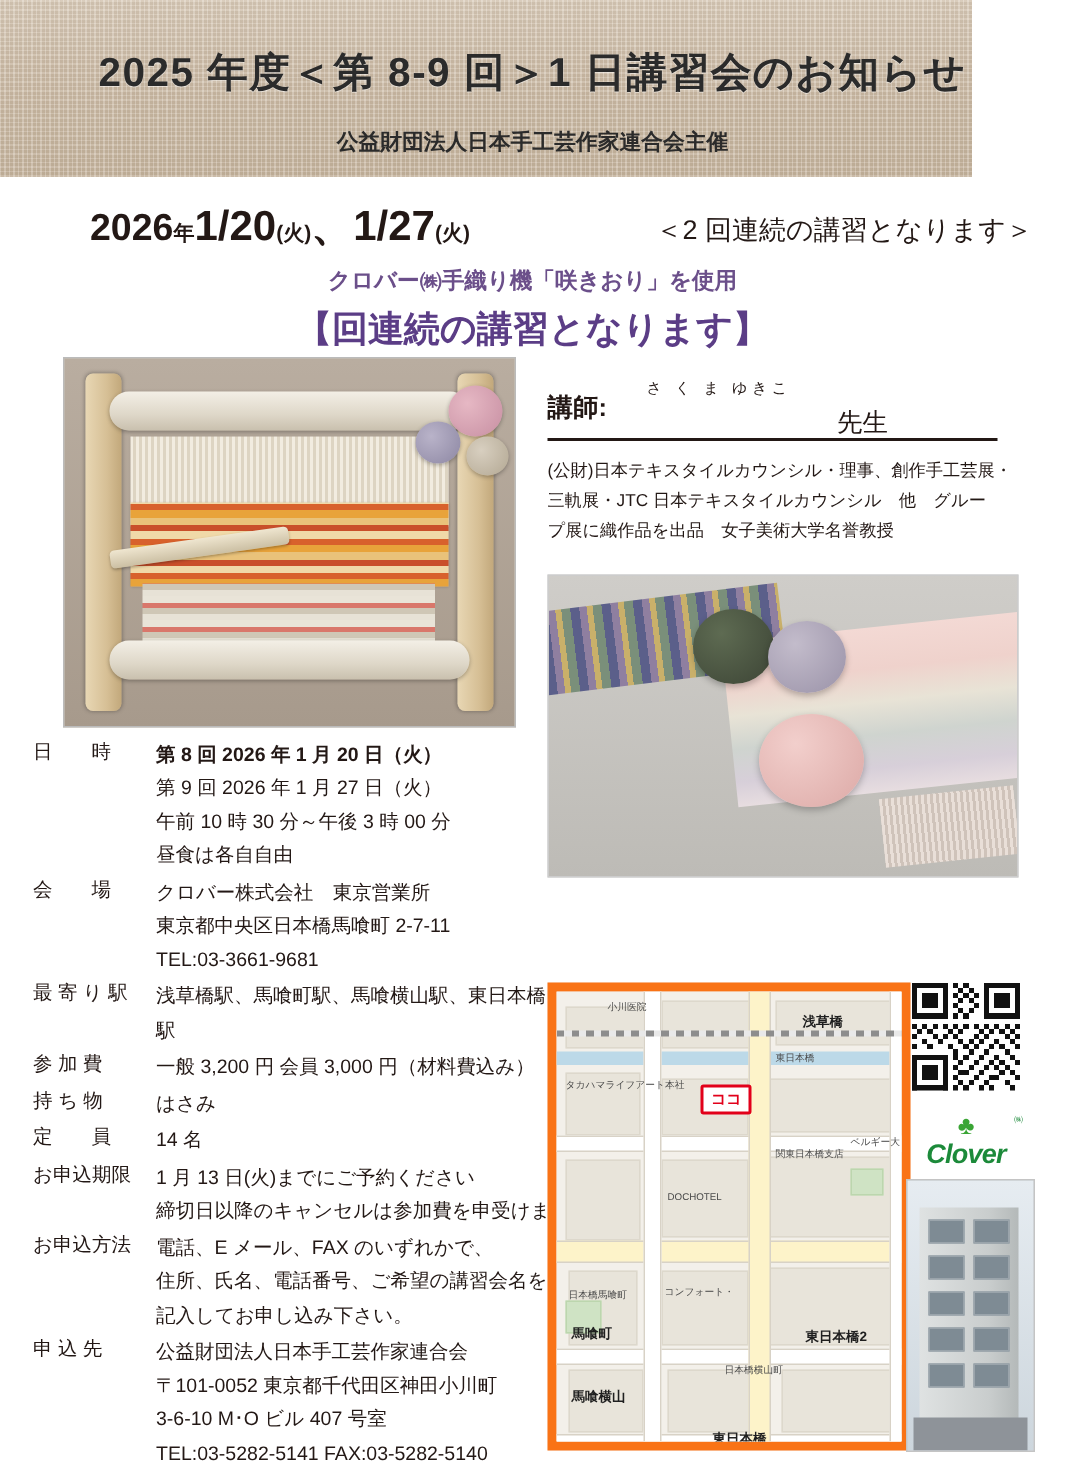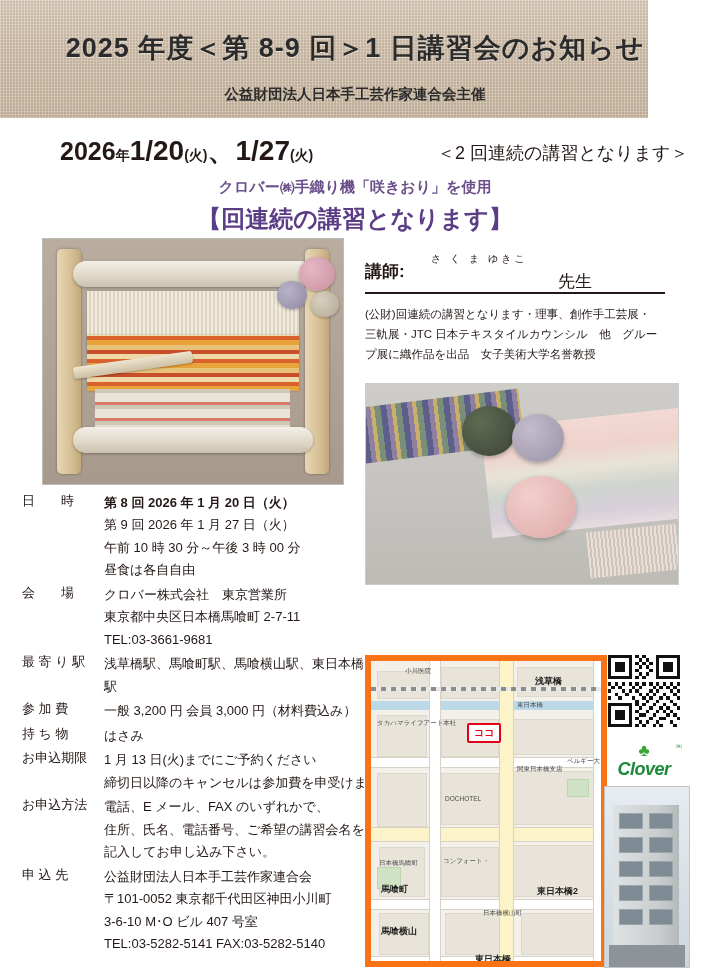"(公財)回連続の講習となります・理事、創作手工芸展・" div.line { text: 回連続の講習となります -> 日本テキスタイルカウンシル }
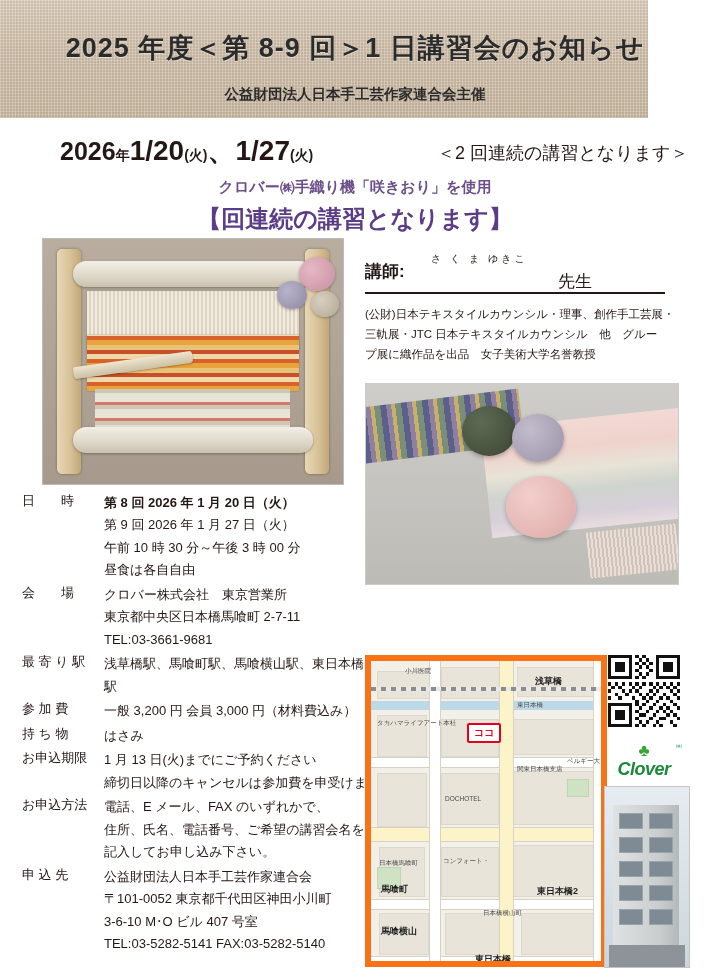"定 員 14 名" div.d-row { html: none -> <div> <span>定 員</span><span><span>14 名</span></span> </div> }
